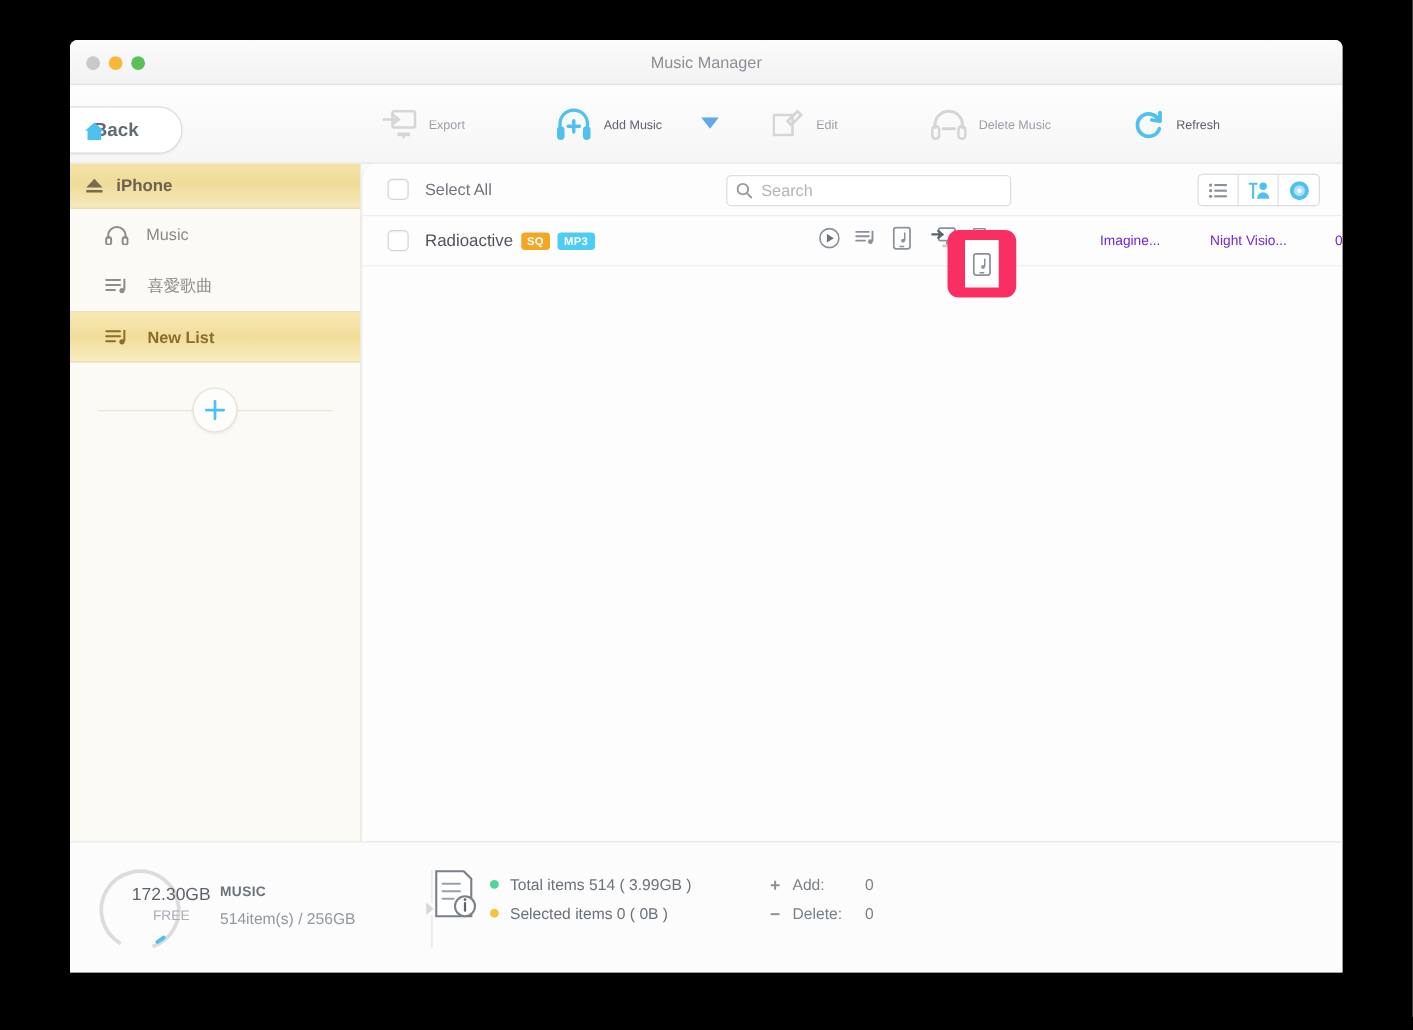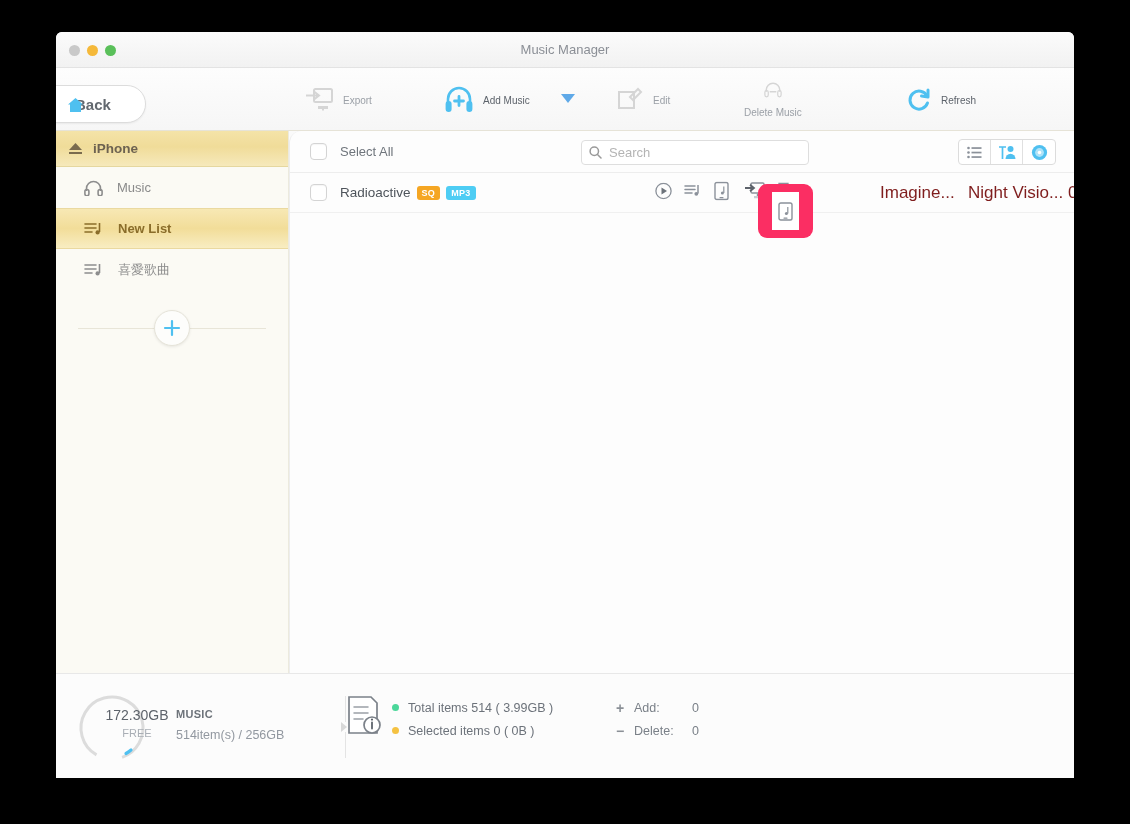"Delete Music" #tool-delete { flex-direction: column -> none }
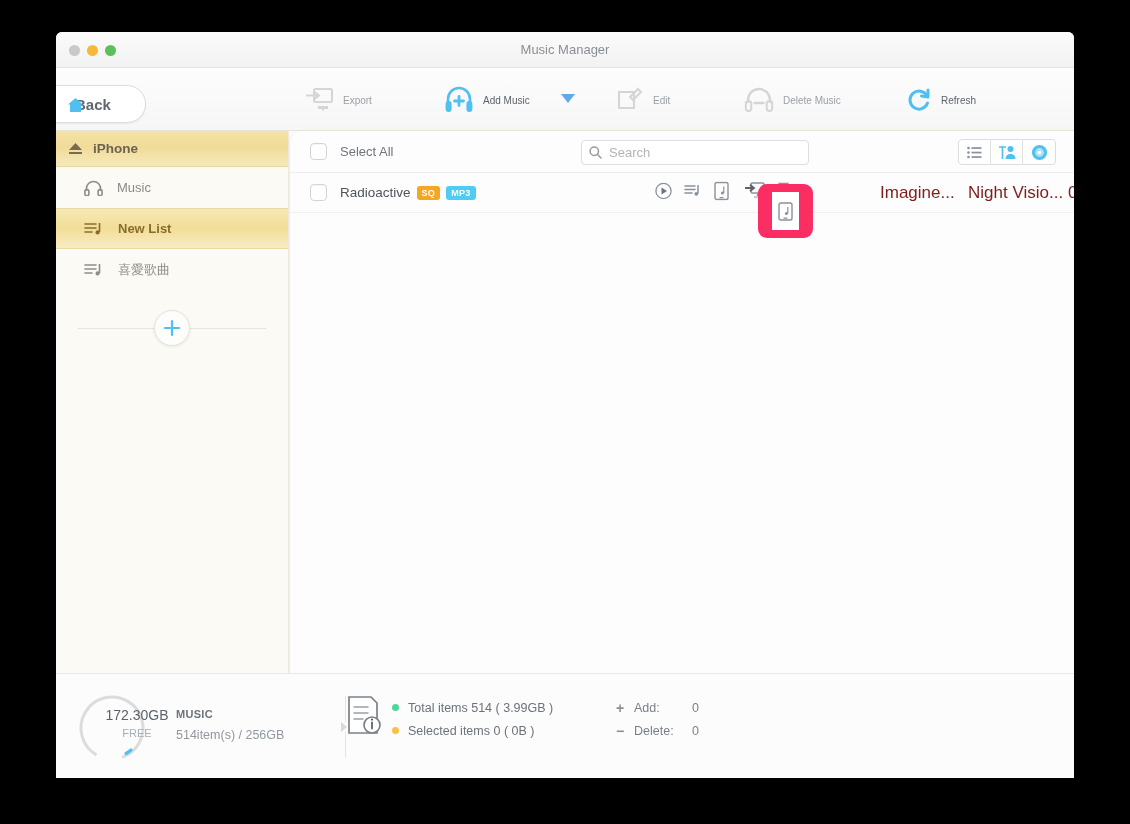"Imagine..." .row-col { color: #7f1d1d -> #6d28d9; font-size: 17px -> 11px }
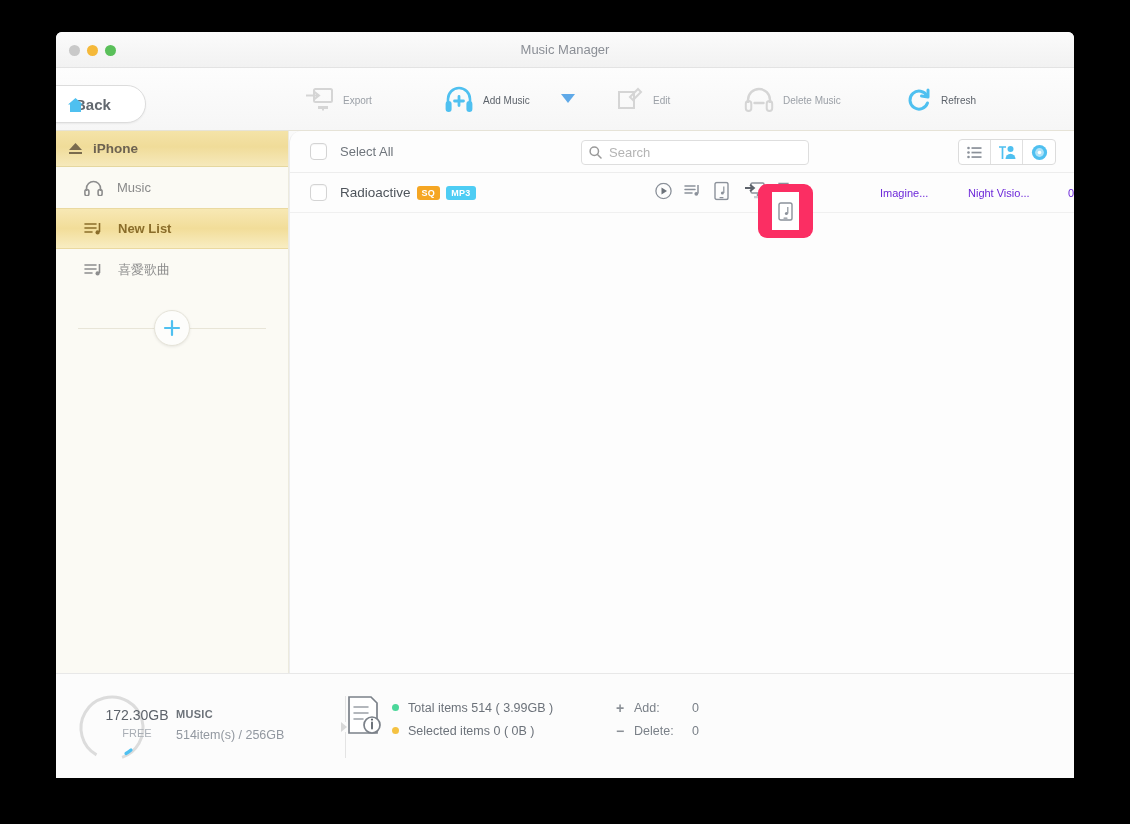"New List" div.side-item { order: before "喜愛歌曲" -> after "喜愛歌曲" }
